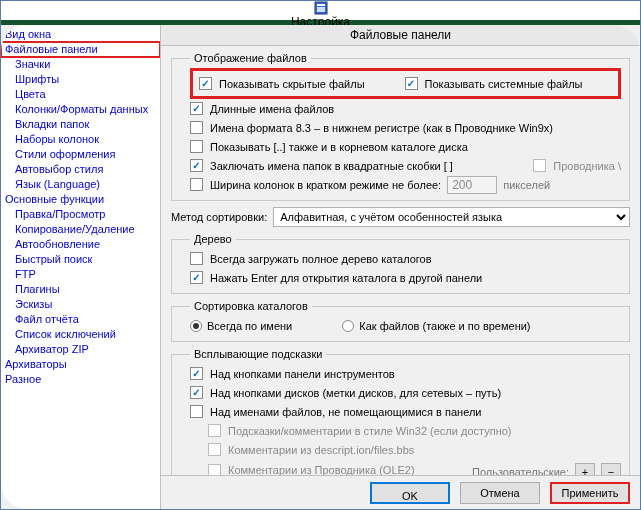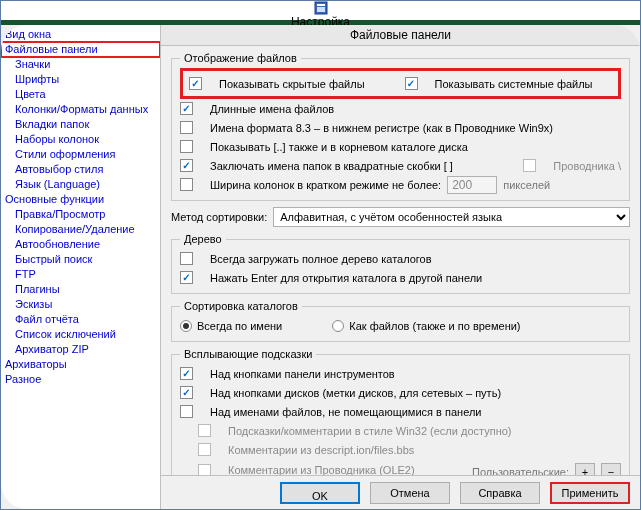"Отображение файлов" fieldset { padding: 4px 8px 6px 8px -> 4px 8px 6px 18px }
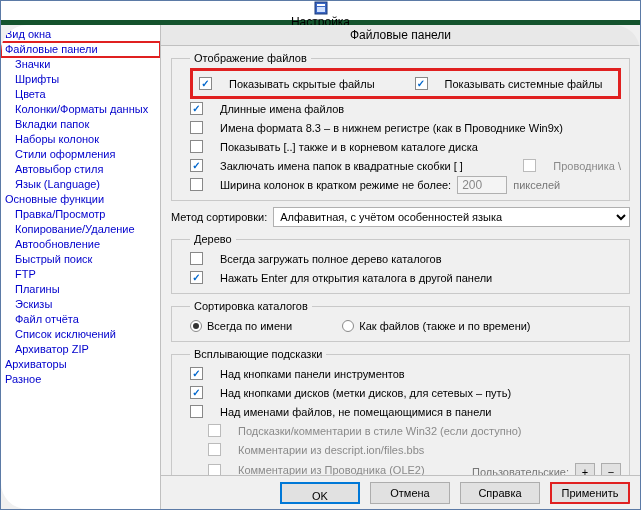"Показывать скрытые файлы" .checkbox { gap: 17px -> 7px }
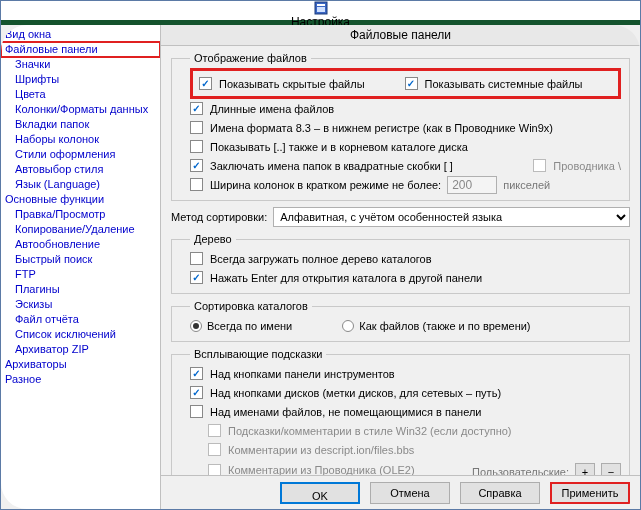"Справка" div.btn { html: <div> <span>Справка</span> </div> -> none }
